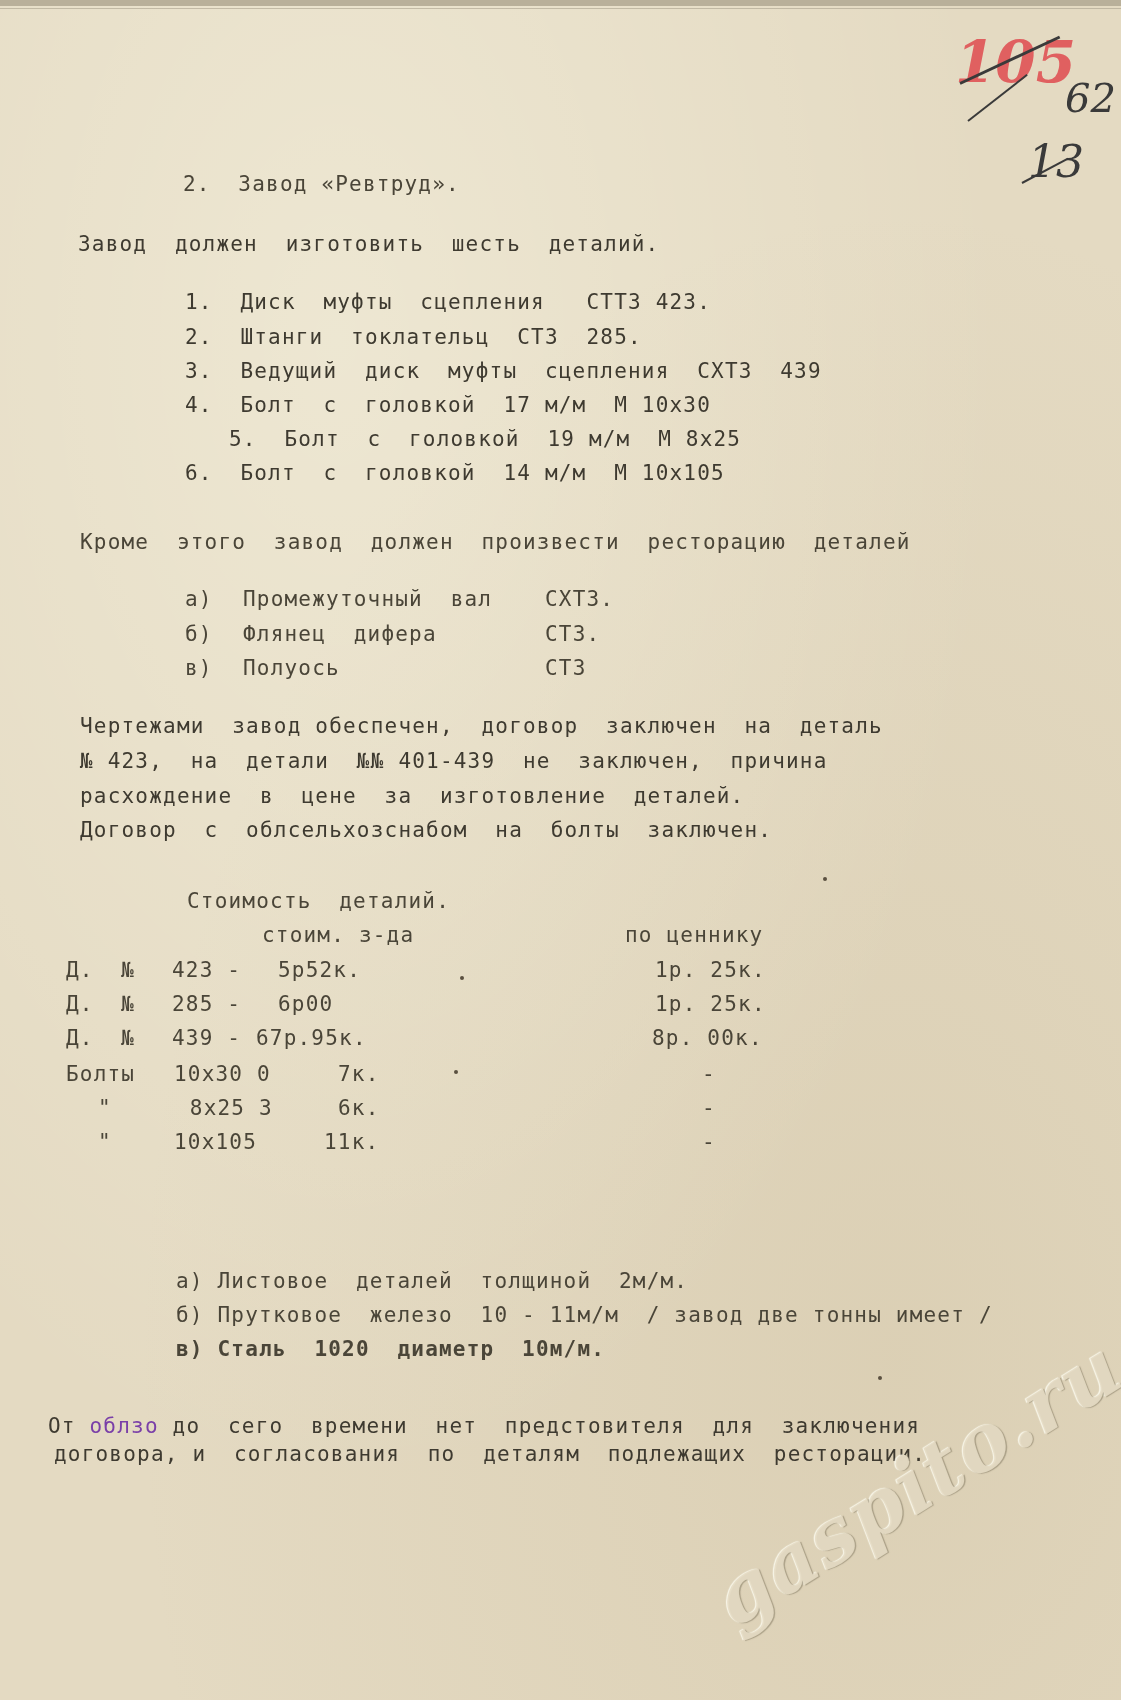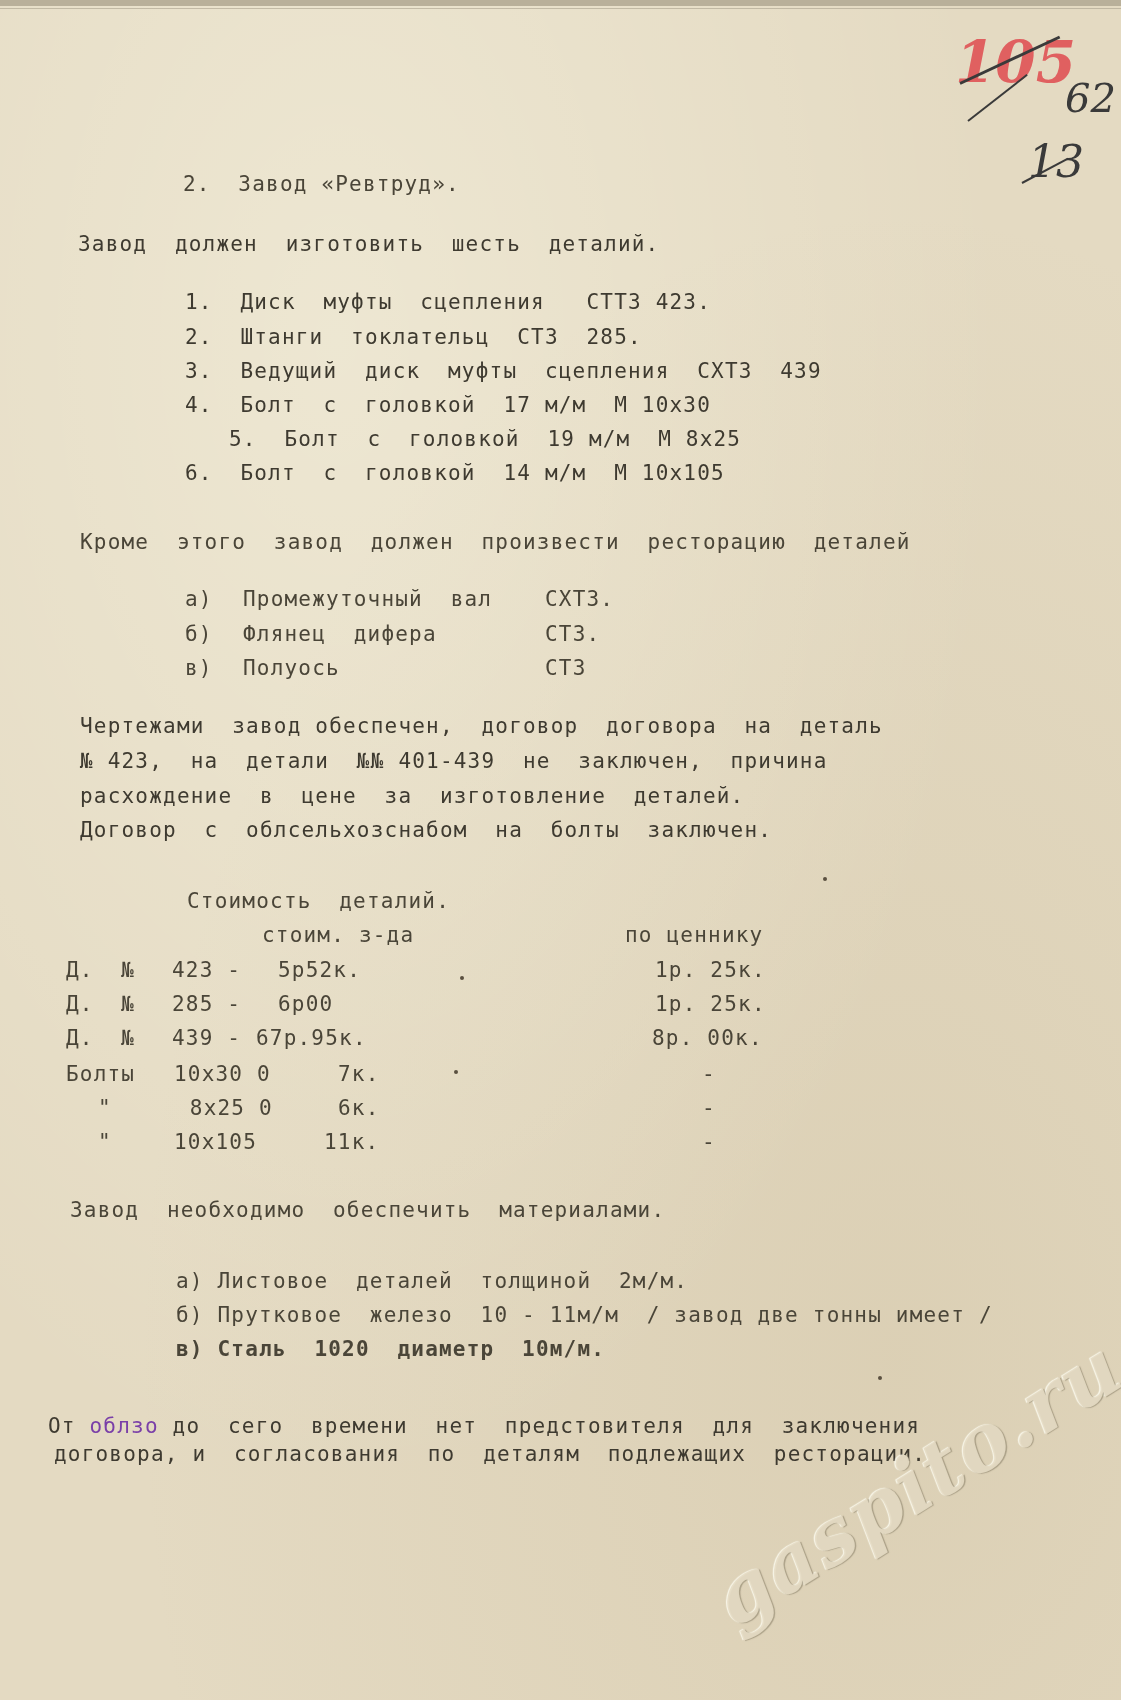"Чертежами завод обеспечен, договор" div.t { text: договора -> заключен }
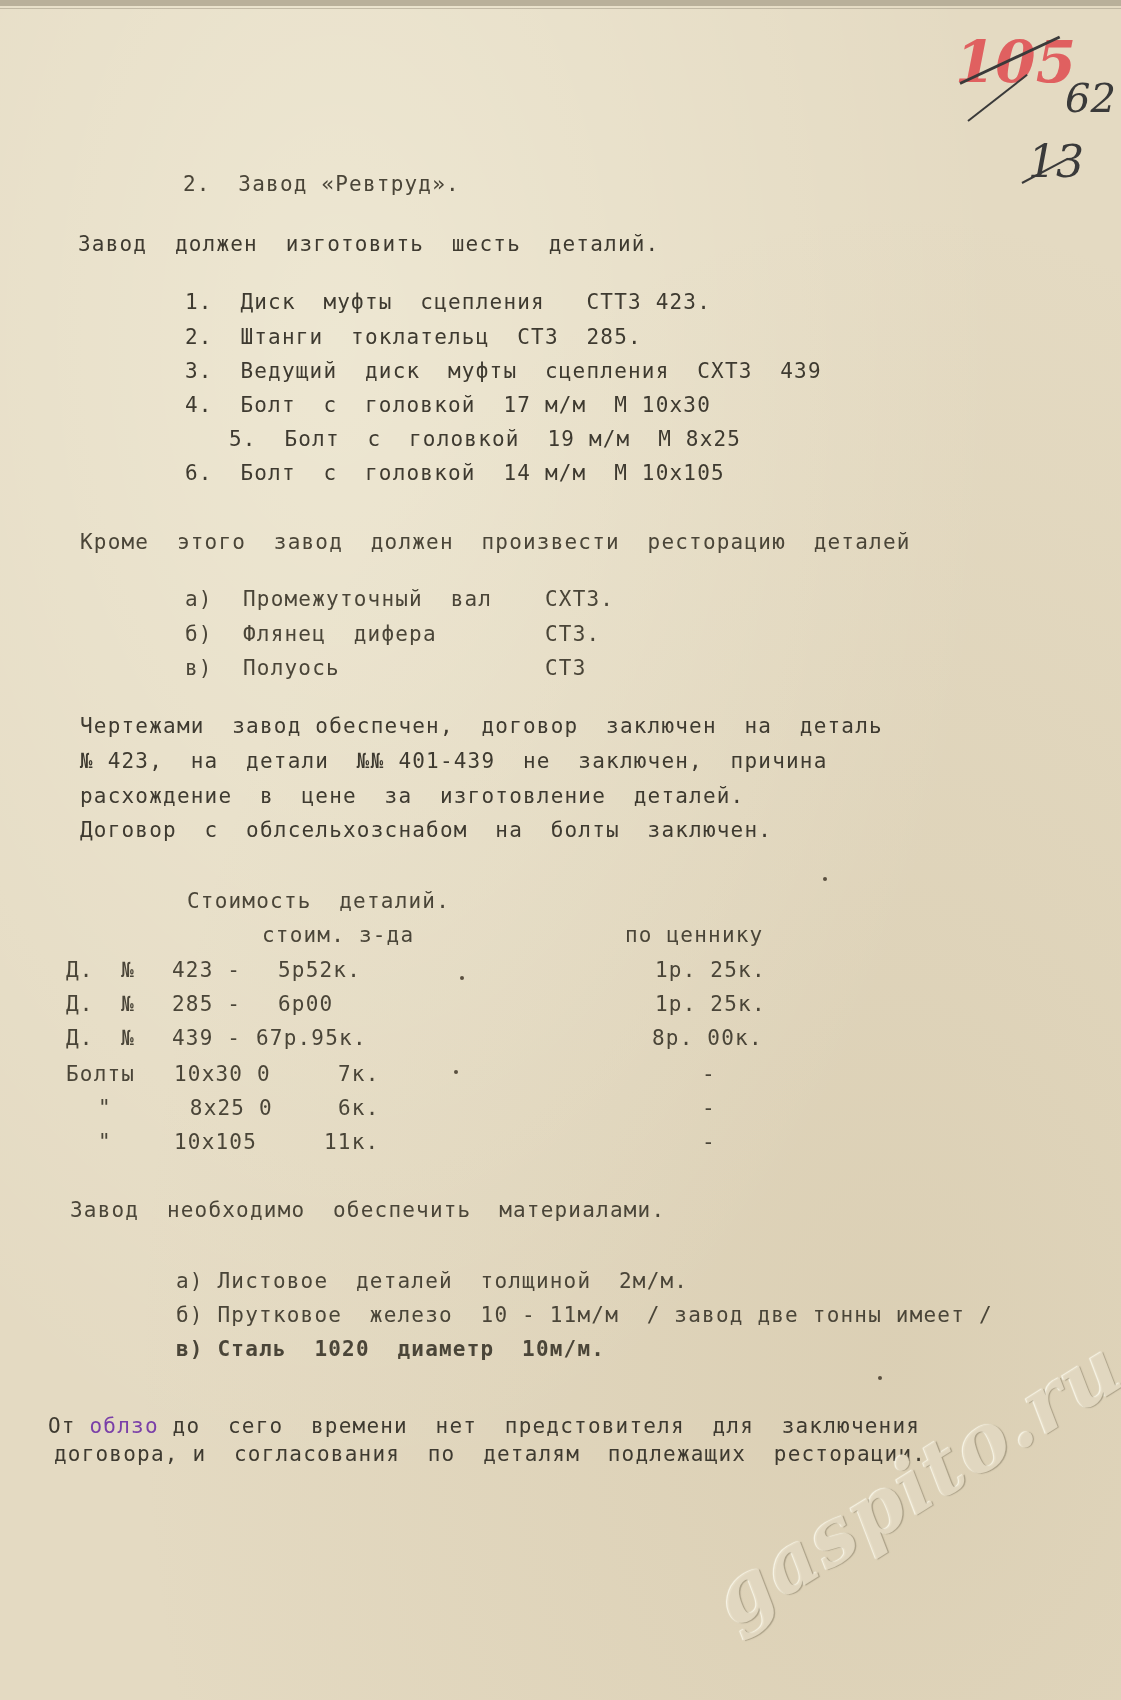"8х25 0" div.t { text: 0 -> 3 }
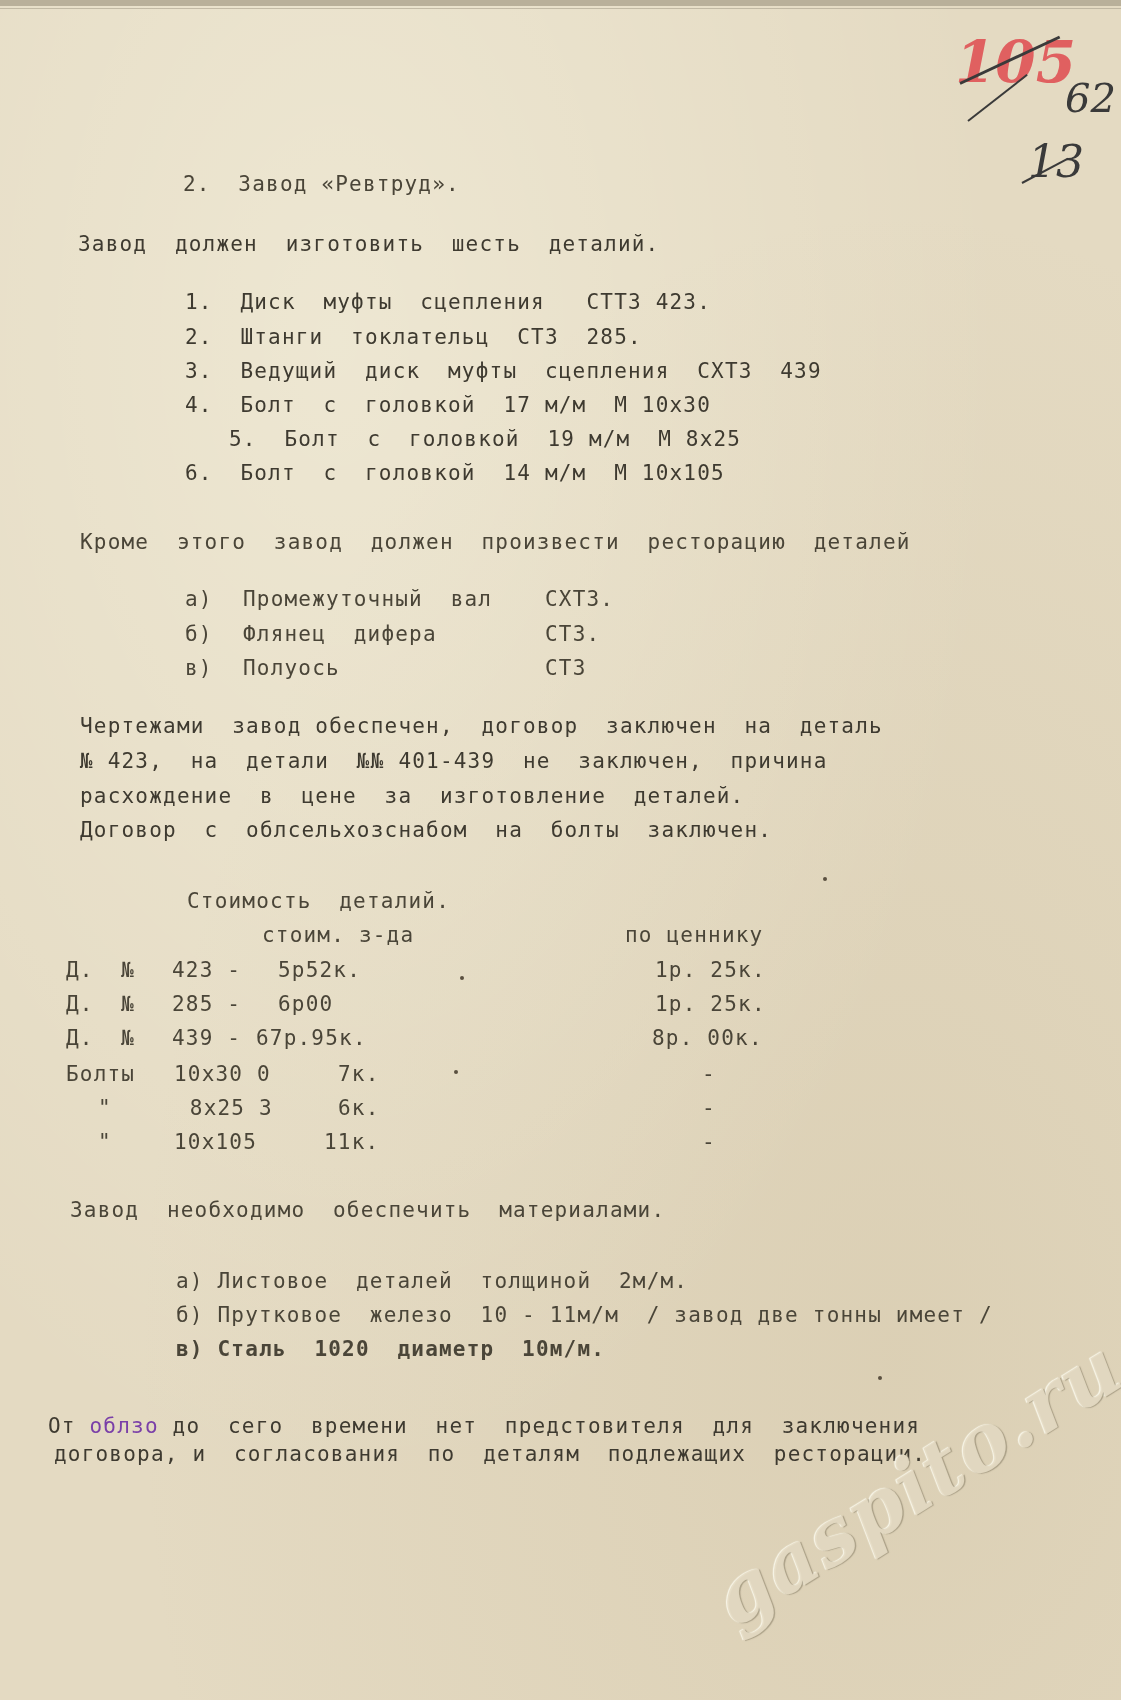"Завод необходимо обеспечить материалами." div.t { html: <div>Завод необходимо обеспечить материалами.</div> -> none }
